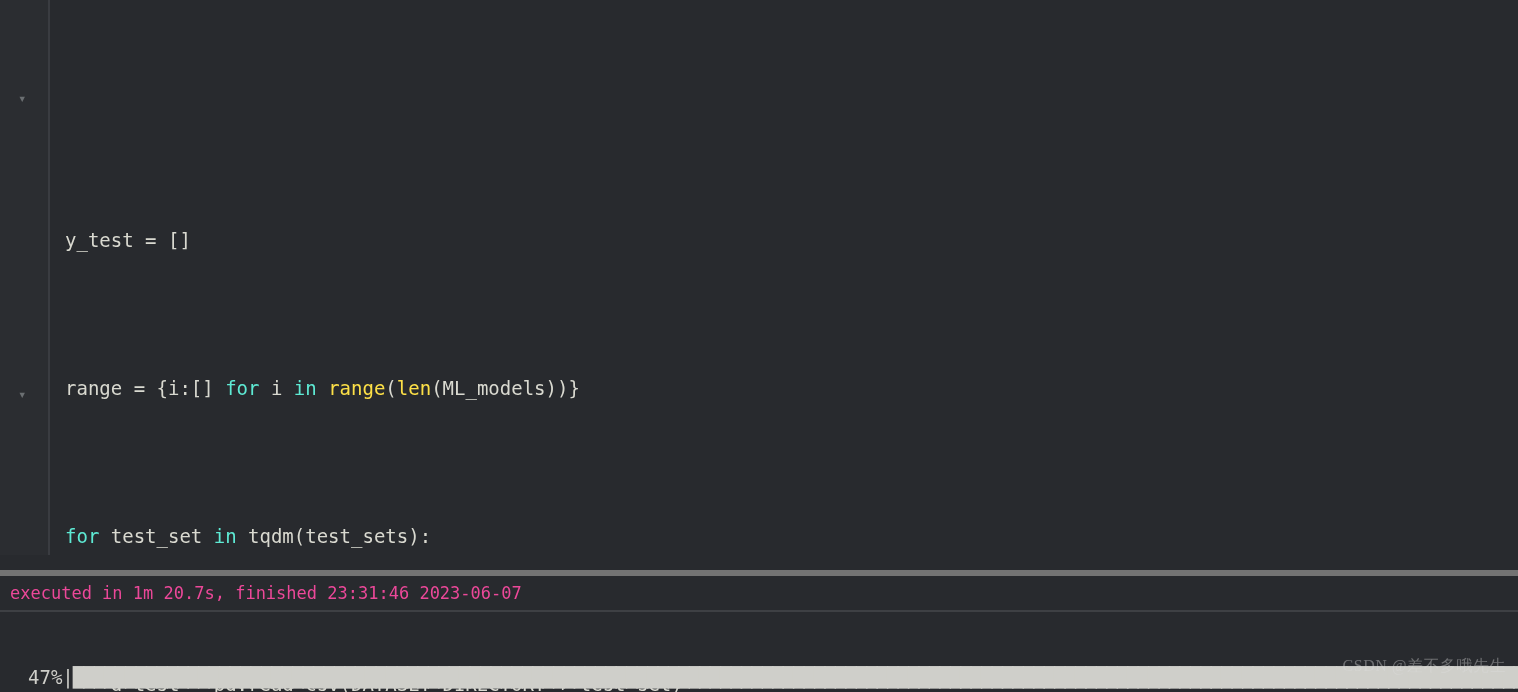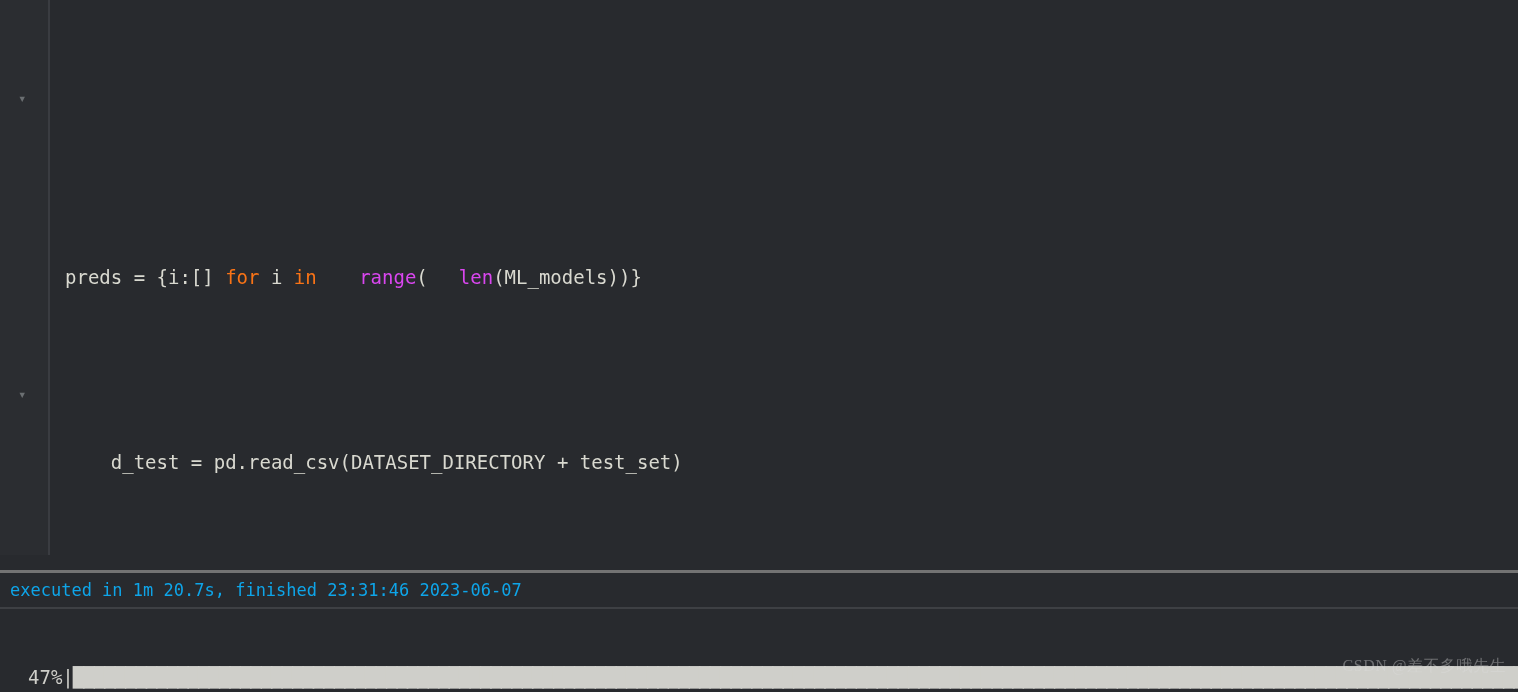"y_test = []" div.line { html: none -> <div><span>y_test = []</span></div> }
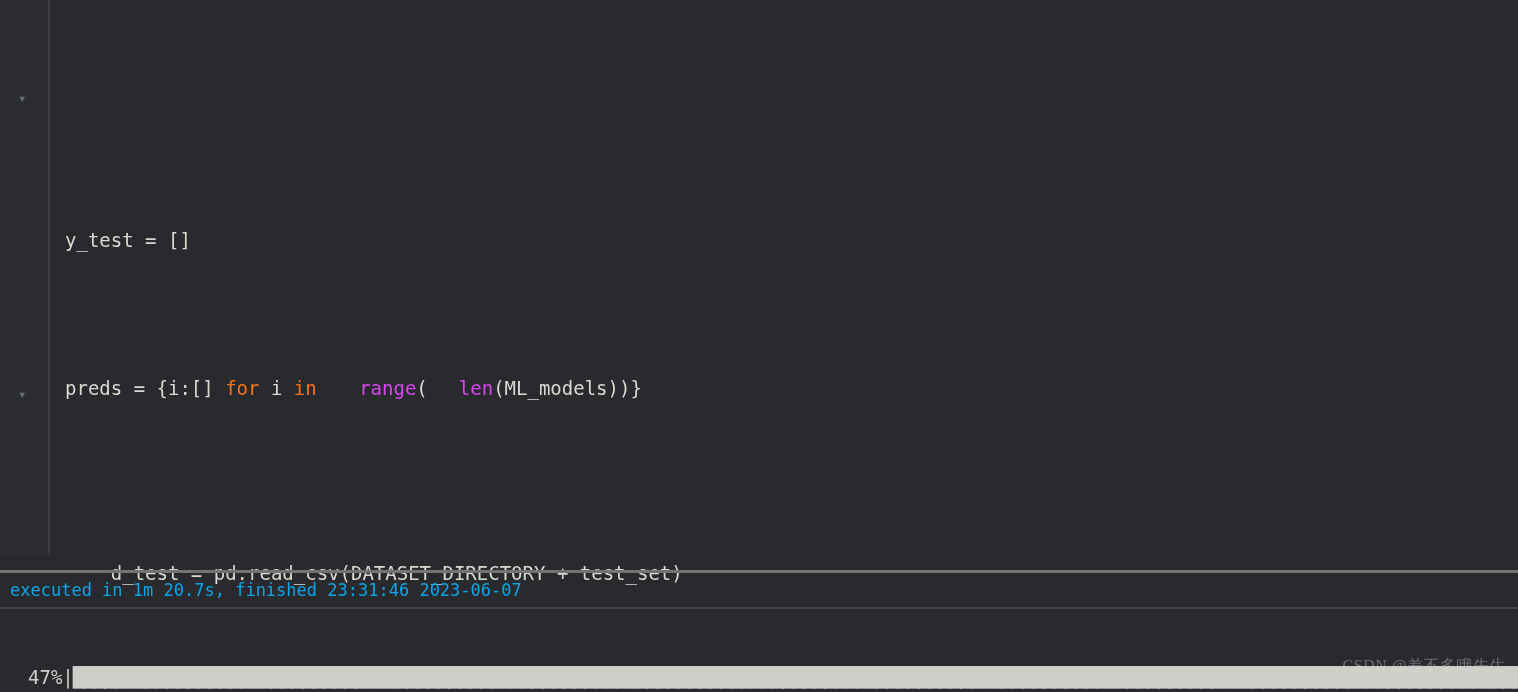"preds = {i:[]" span.pl { text: preds -> range }
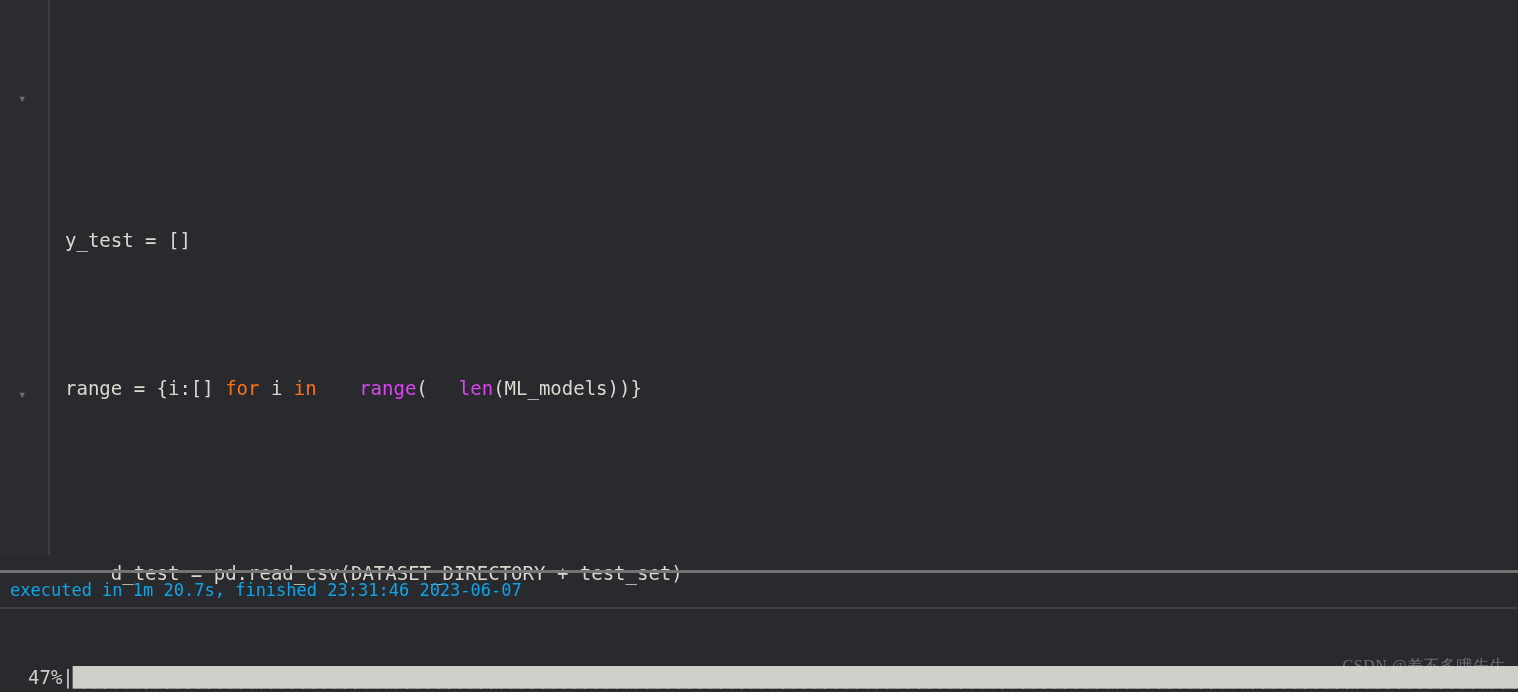"for" .kw { color: #f97316 -> #5eead4 }
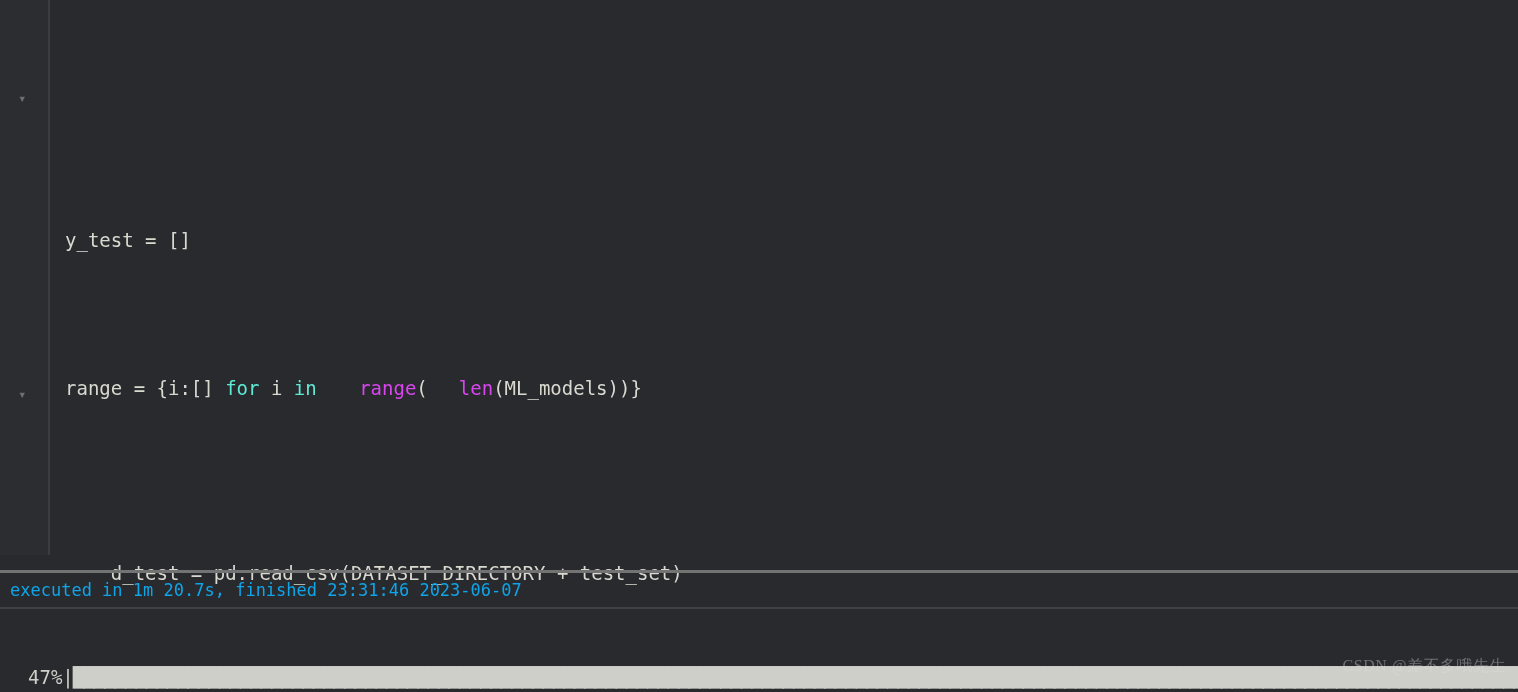"range" .fn { color: #d946ef -> #fde047; margin-left: 31px -> none }
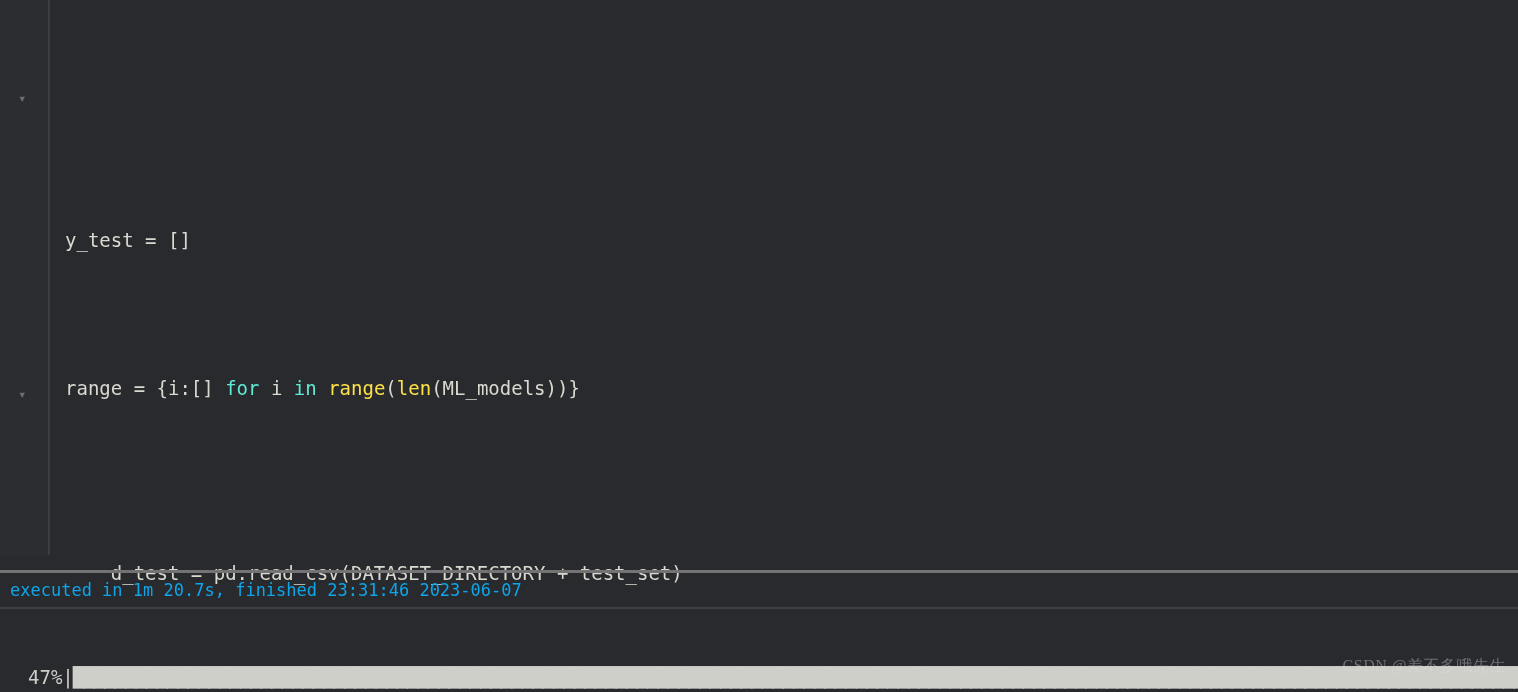"for test_set in tqdm(test_sets):" div.line { html: none -> <div><span>for</span><span> test_set </span><span>in</span><span> tqdm(test_sets):</span></div> }
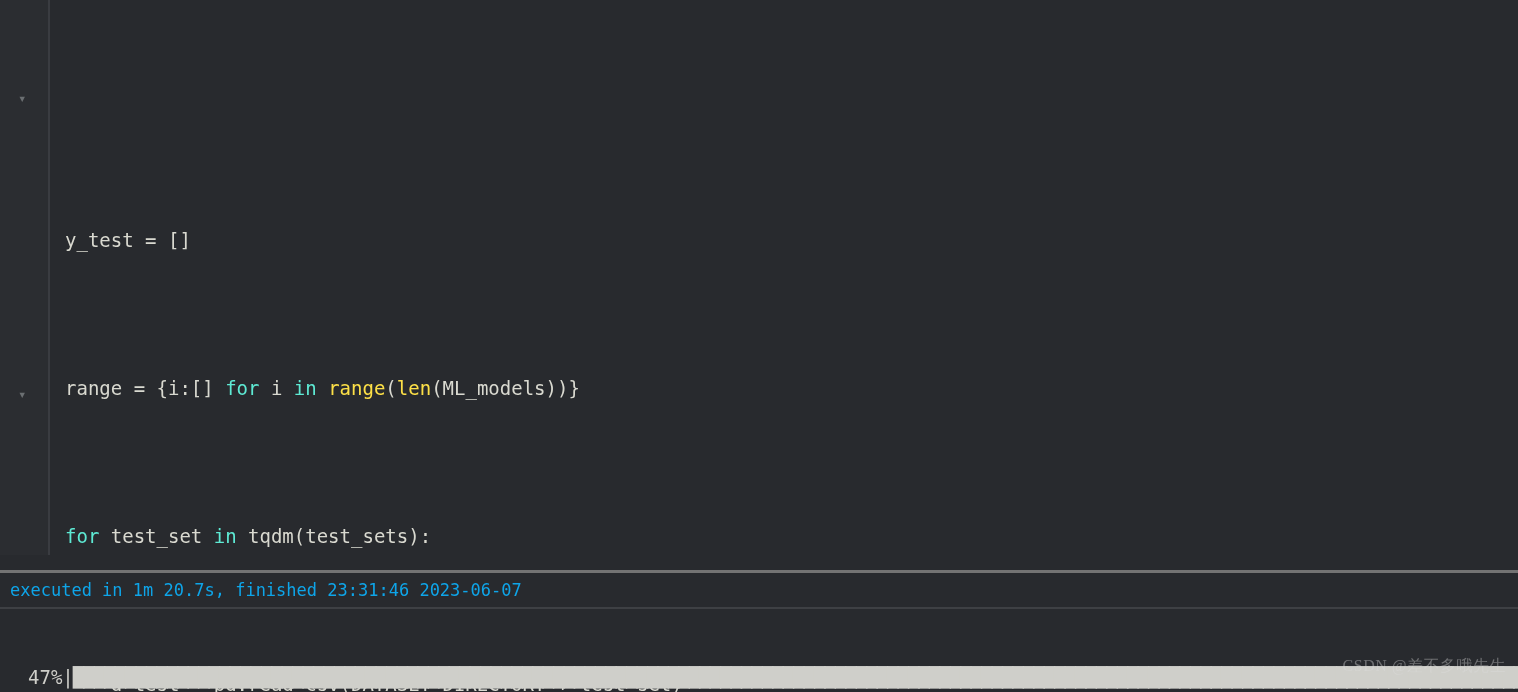"executed in 1m 20.7s, finished" .msg-bar { border-top: 3px solid #737373 -> 6px solid #737373; color: #0ea5e9 -> #ec4899 }
